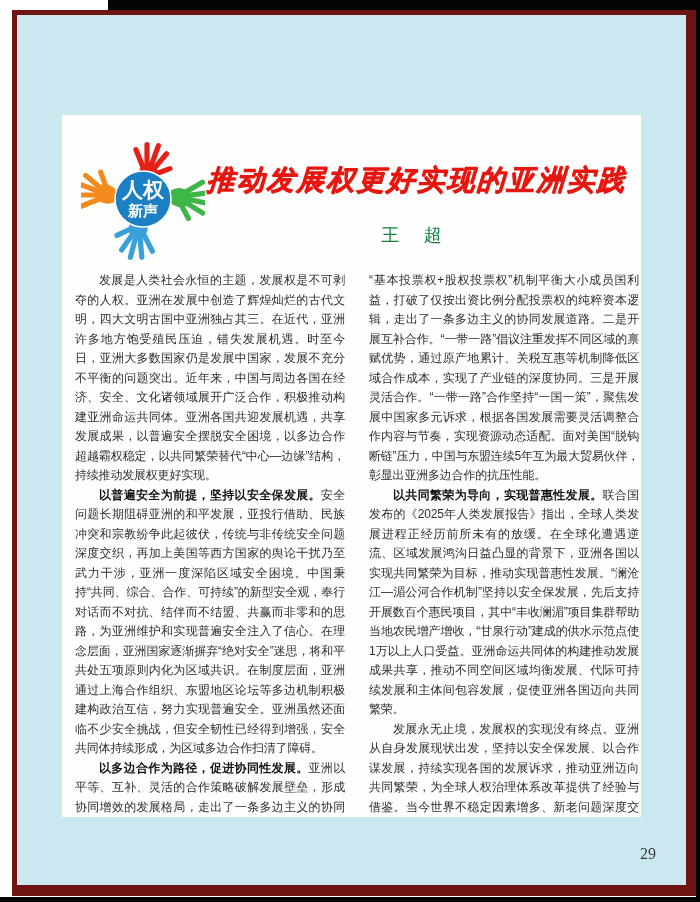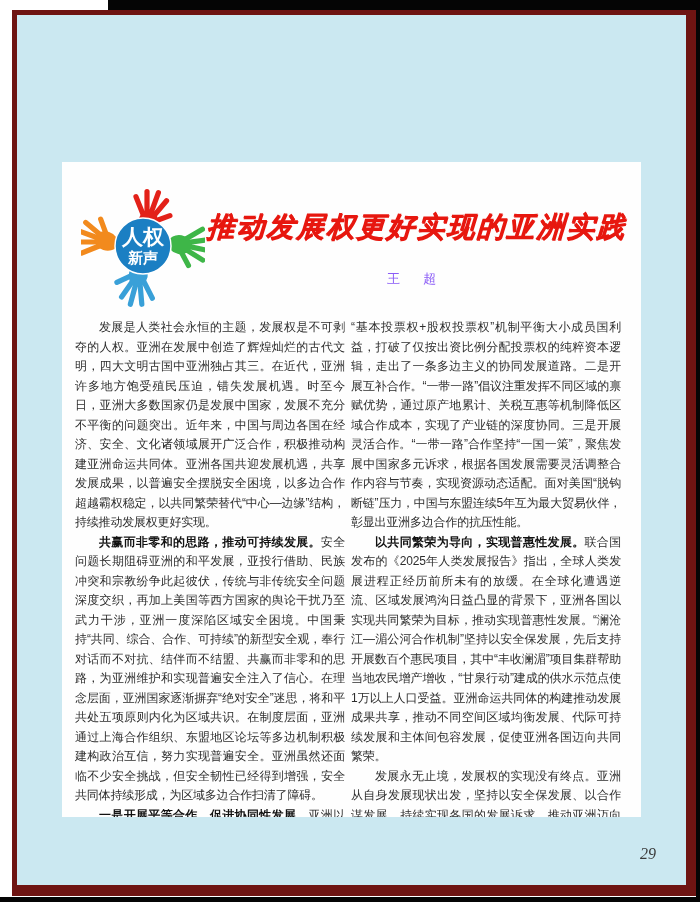"人权" .sheet { margin-top: 47px -> none }
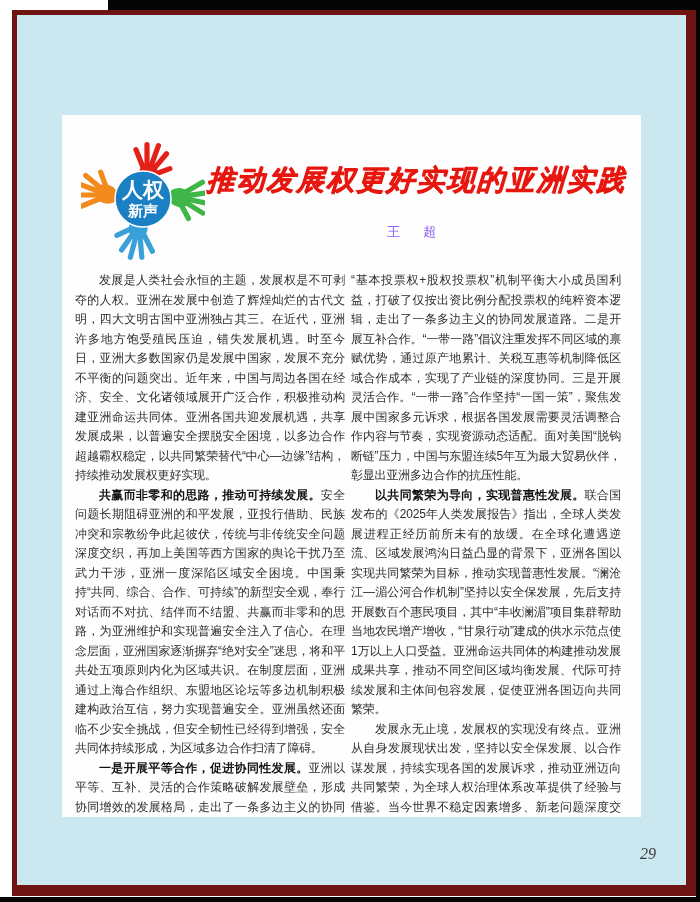"王 超" .author { color: #8b5cf6 -> #15803d; font-size: 13px -> 18px }
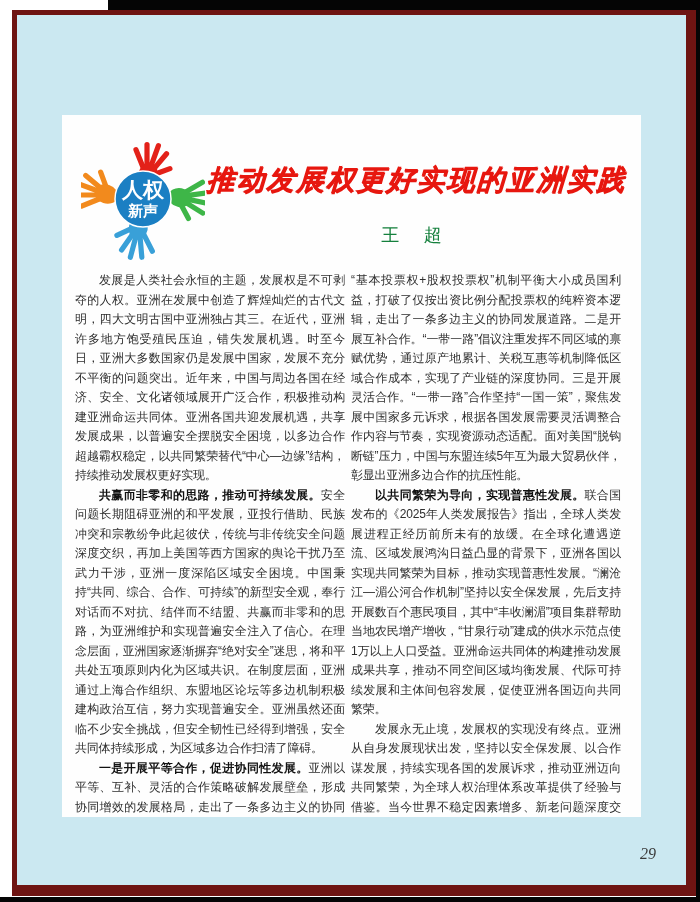"发展是人类社会永恒的主题，发展权是不可剥夺的人权。亚洲在发展中创造了辉煌灿烂的古" .article { gap: 6px -> 24px }
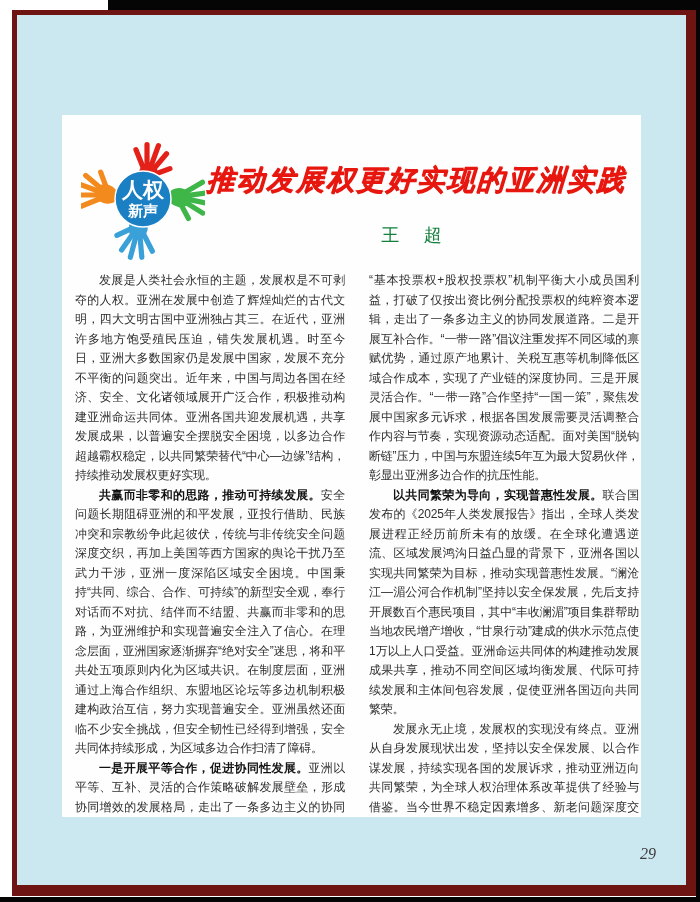"共赢而非零和的思路，推动可持续发展。" b { text: 共赢而非零和的思路，推动可持续 -> 以普遍安全为前提，坚持以安全保 }
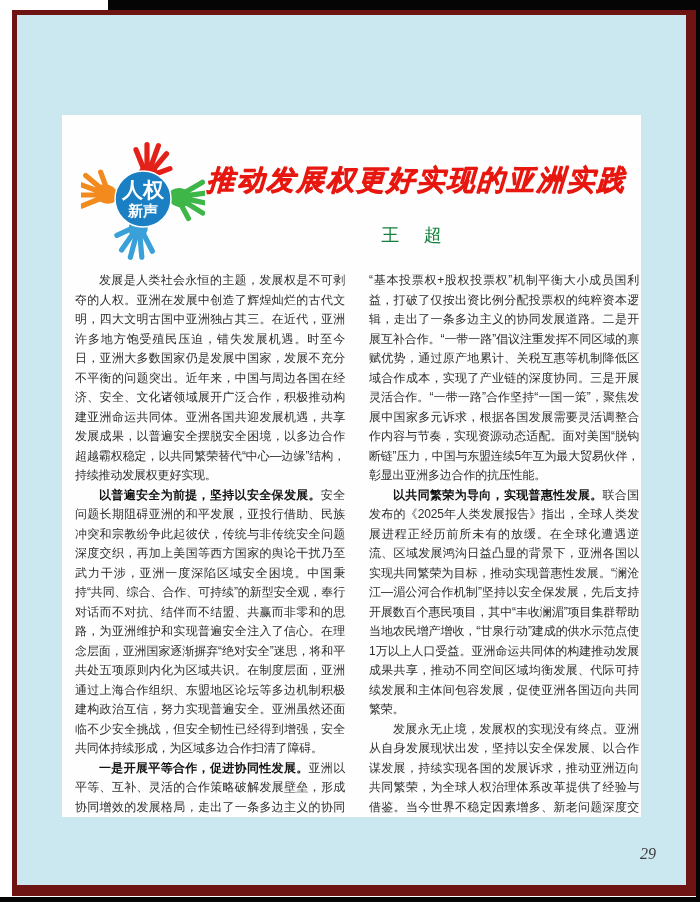"一是开展平等合作，促进协同性发展。" b { text: 一是开展平等合作 -> 以多边合作为路径 }
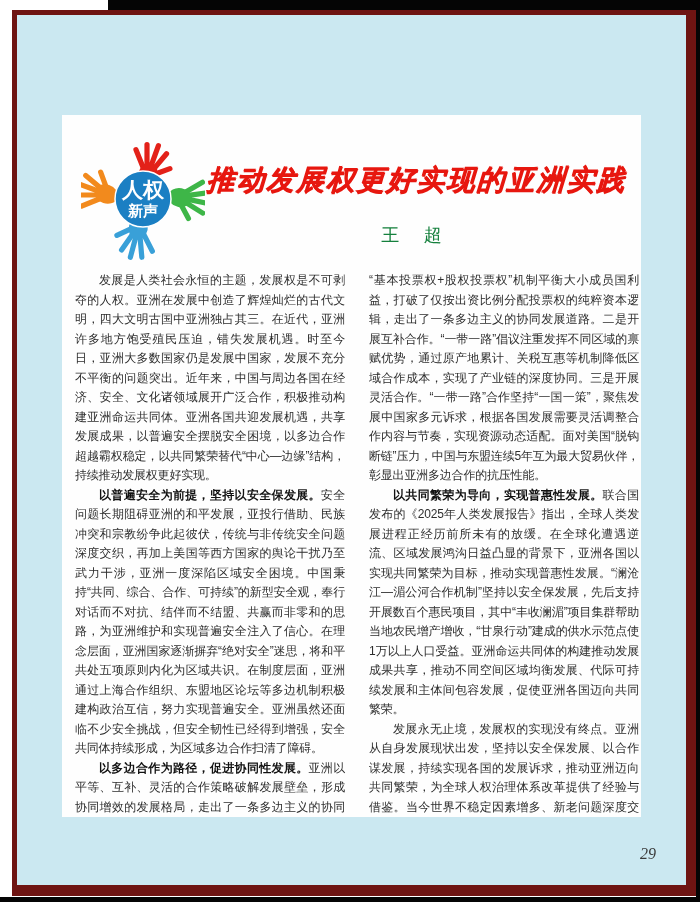"29" .page-number { font-style: italic -> none }
